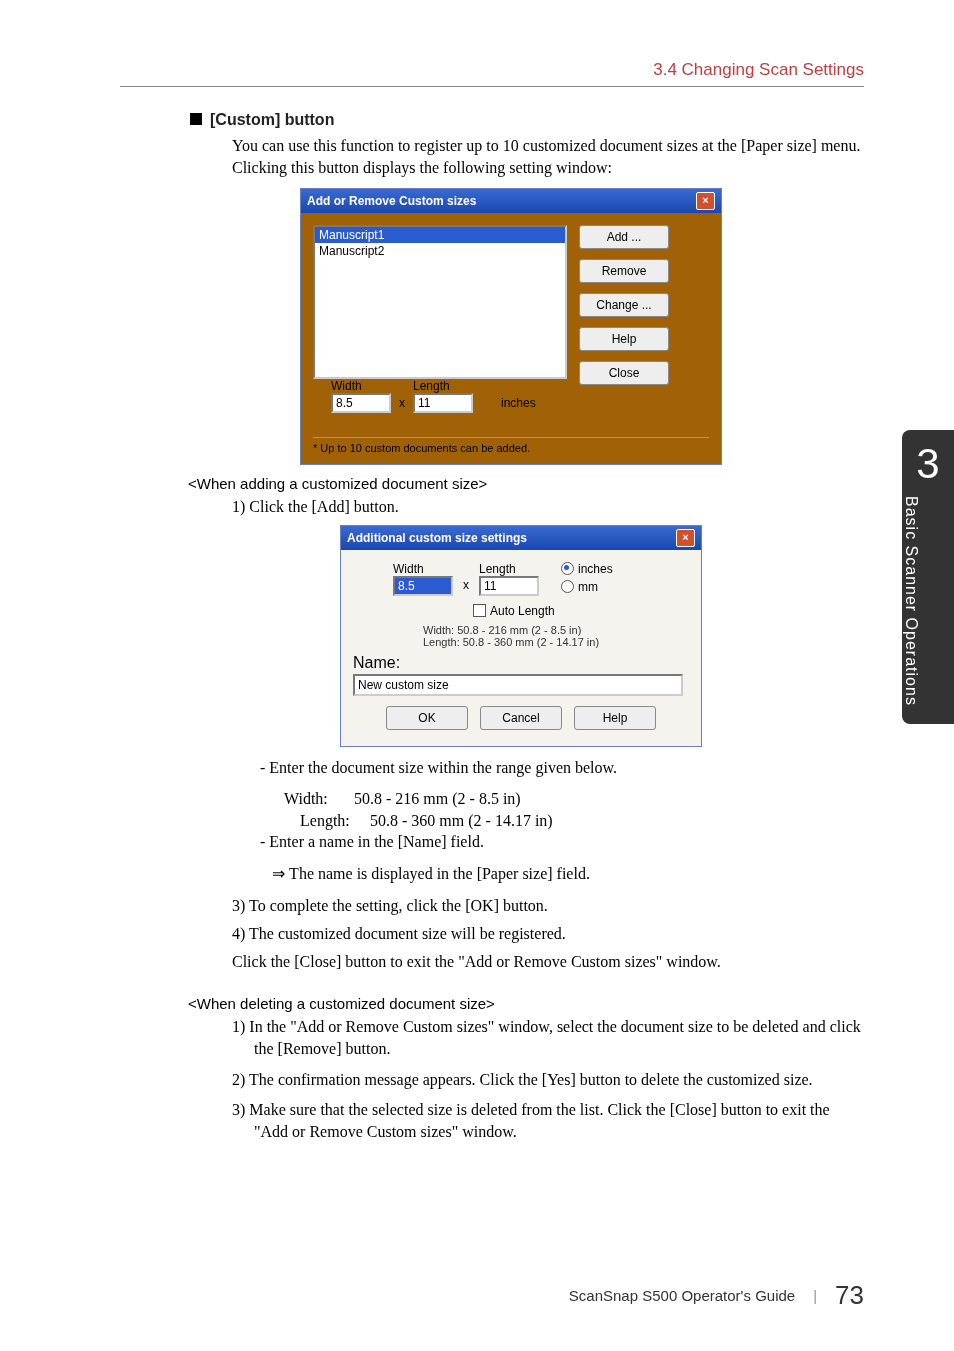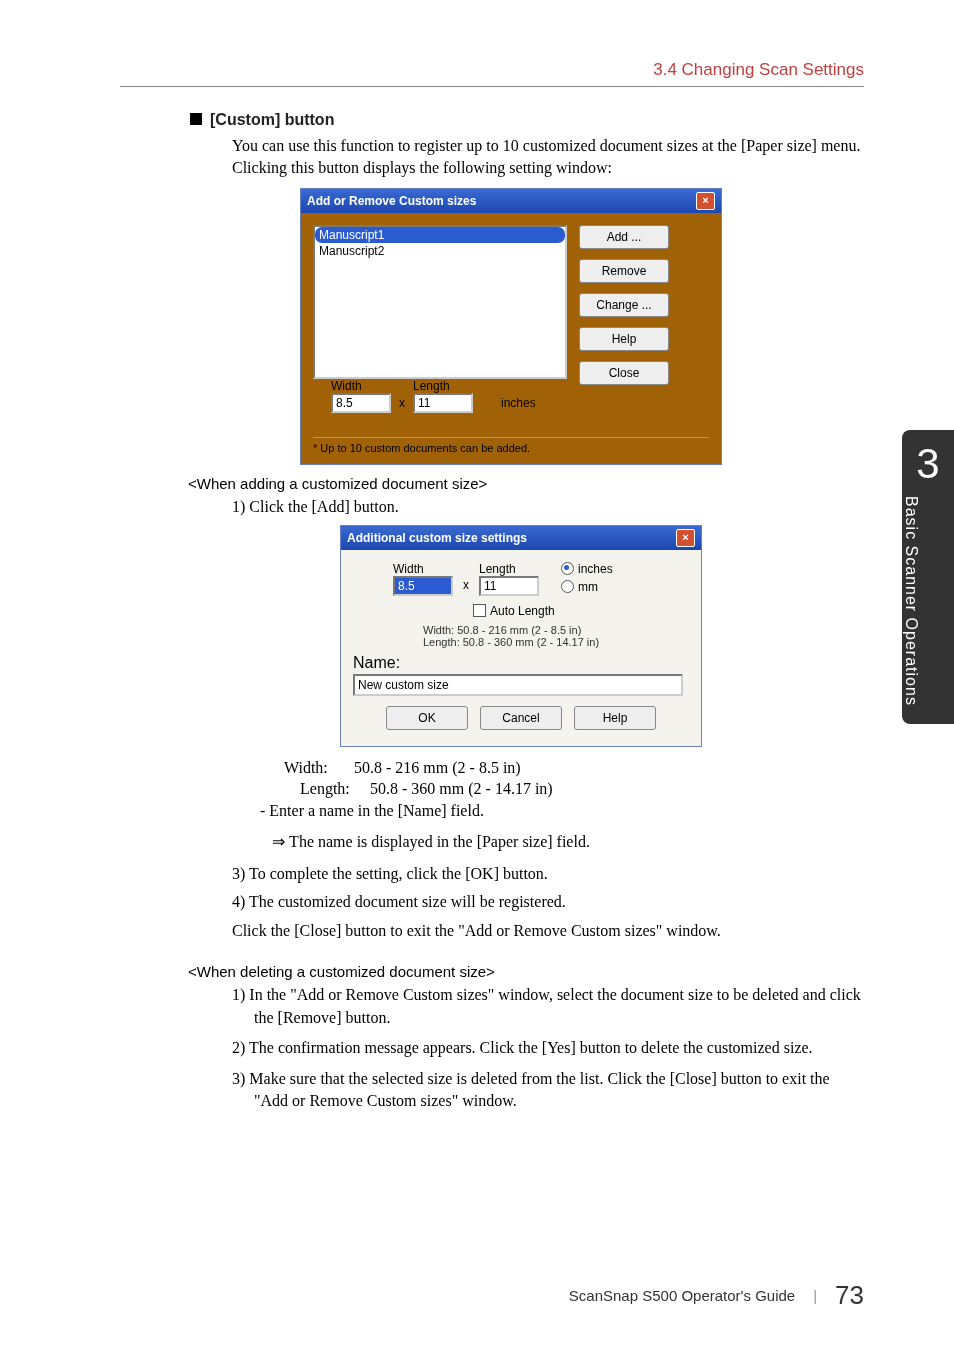"Manuscript1" .list-item { border-radius: 7px -> none }
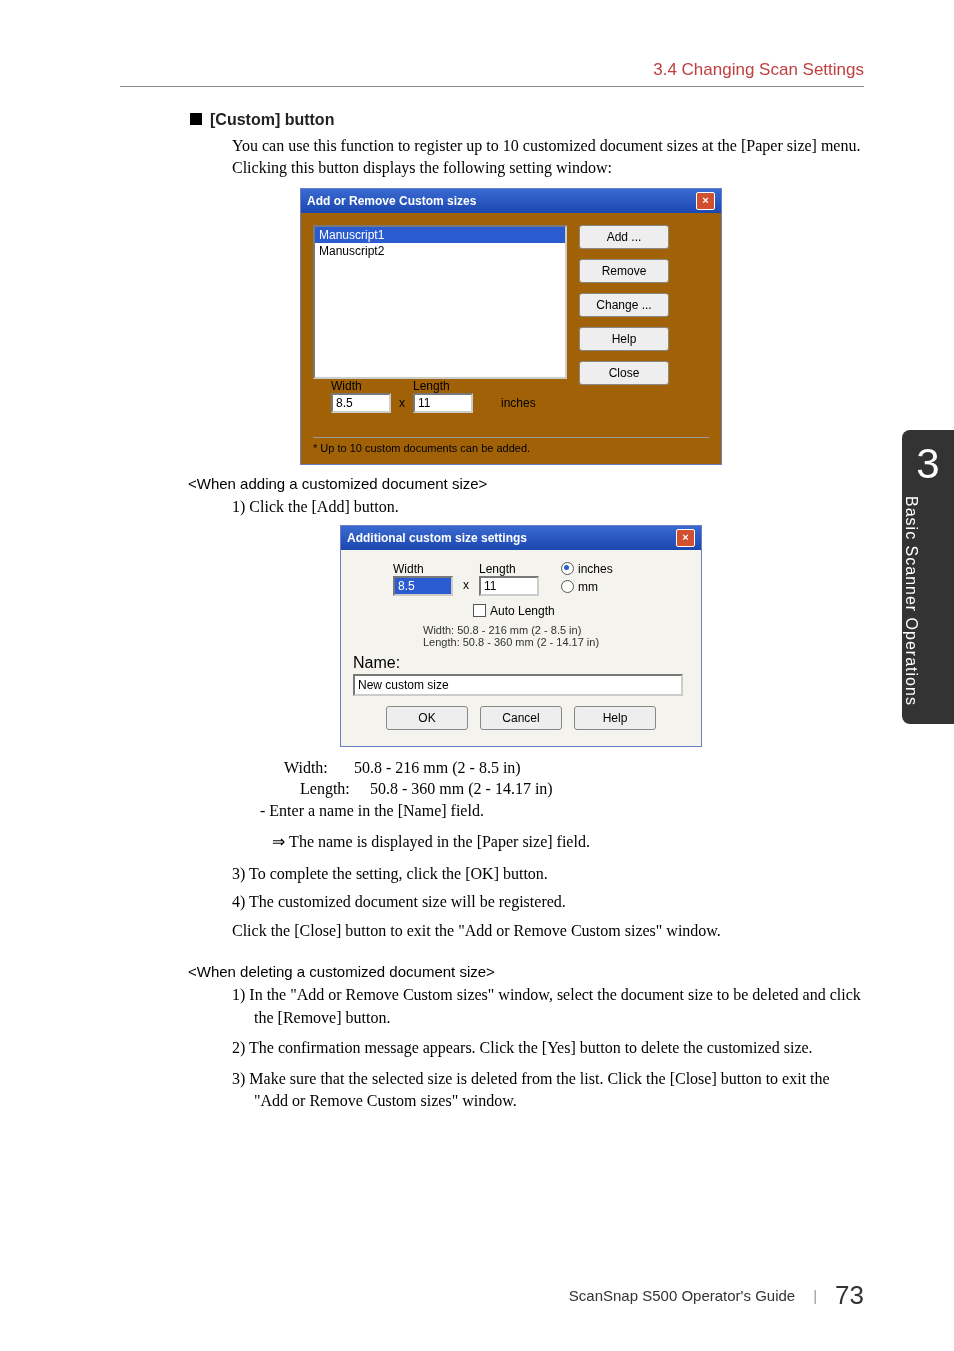"- Enter the document size" div.body-text { html: none -> <div>- Enter the document size within the range given below.</div> }
